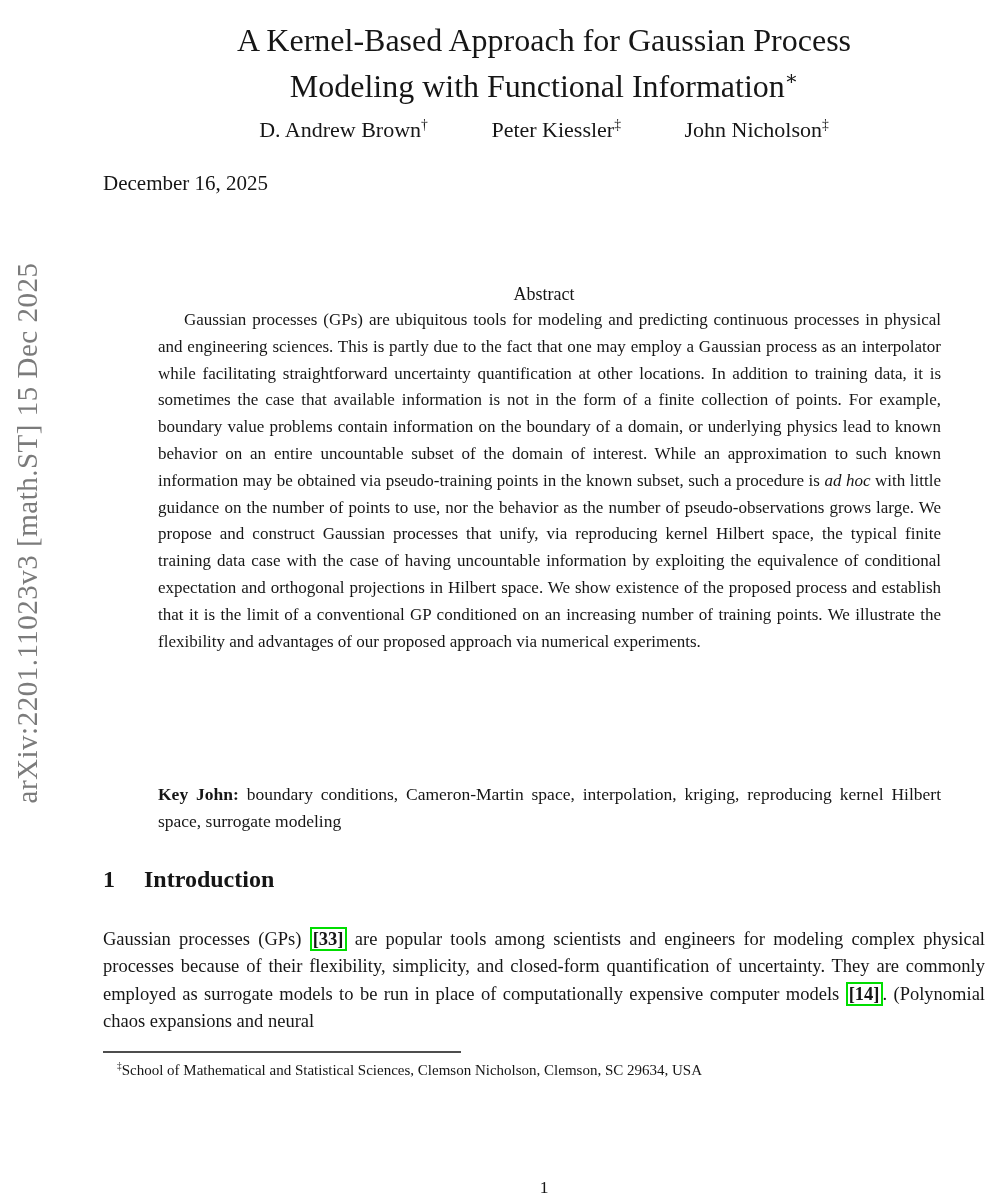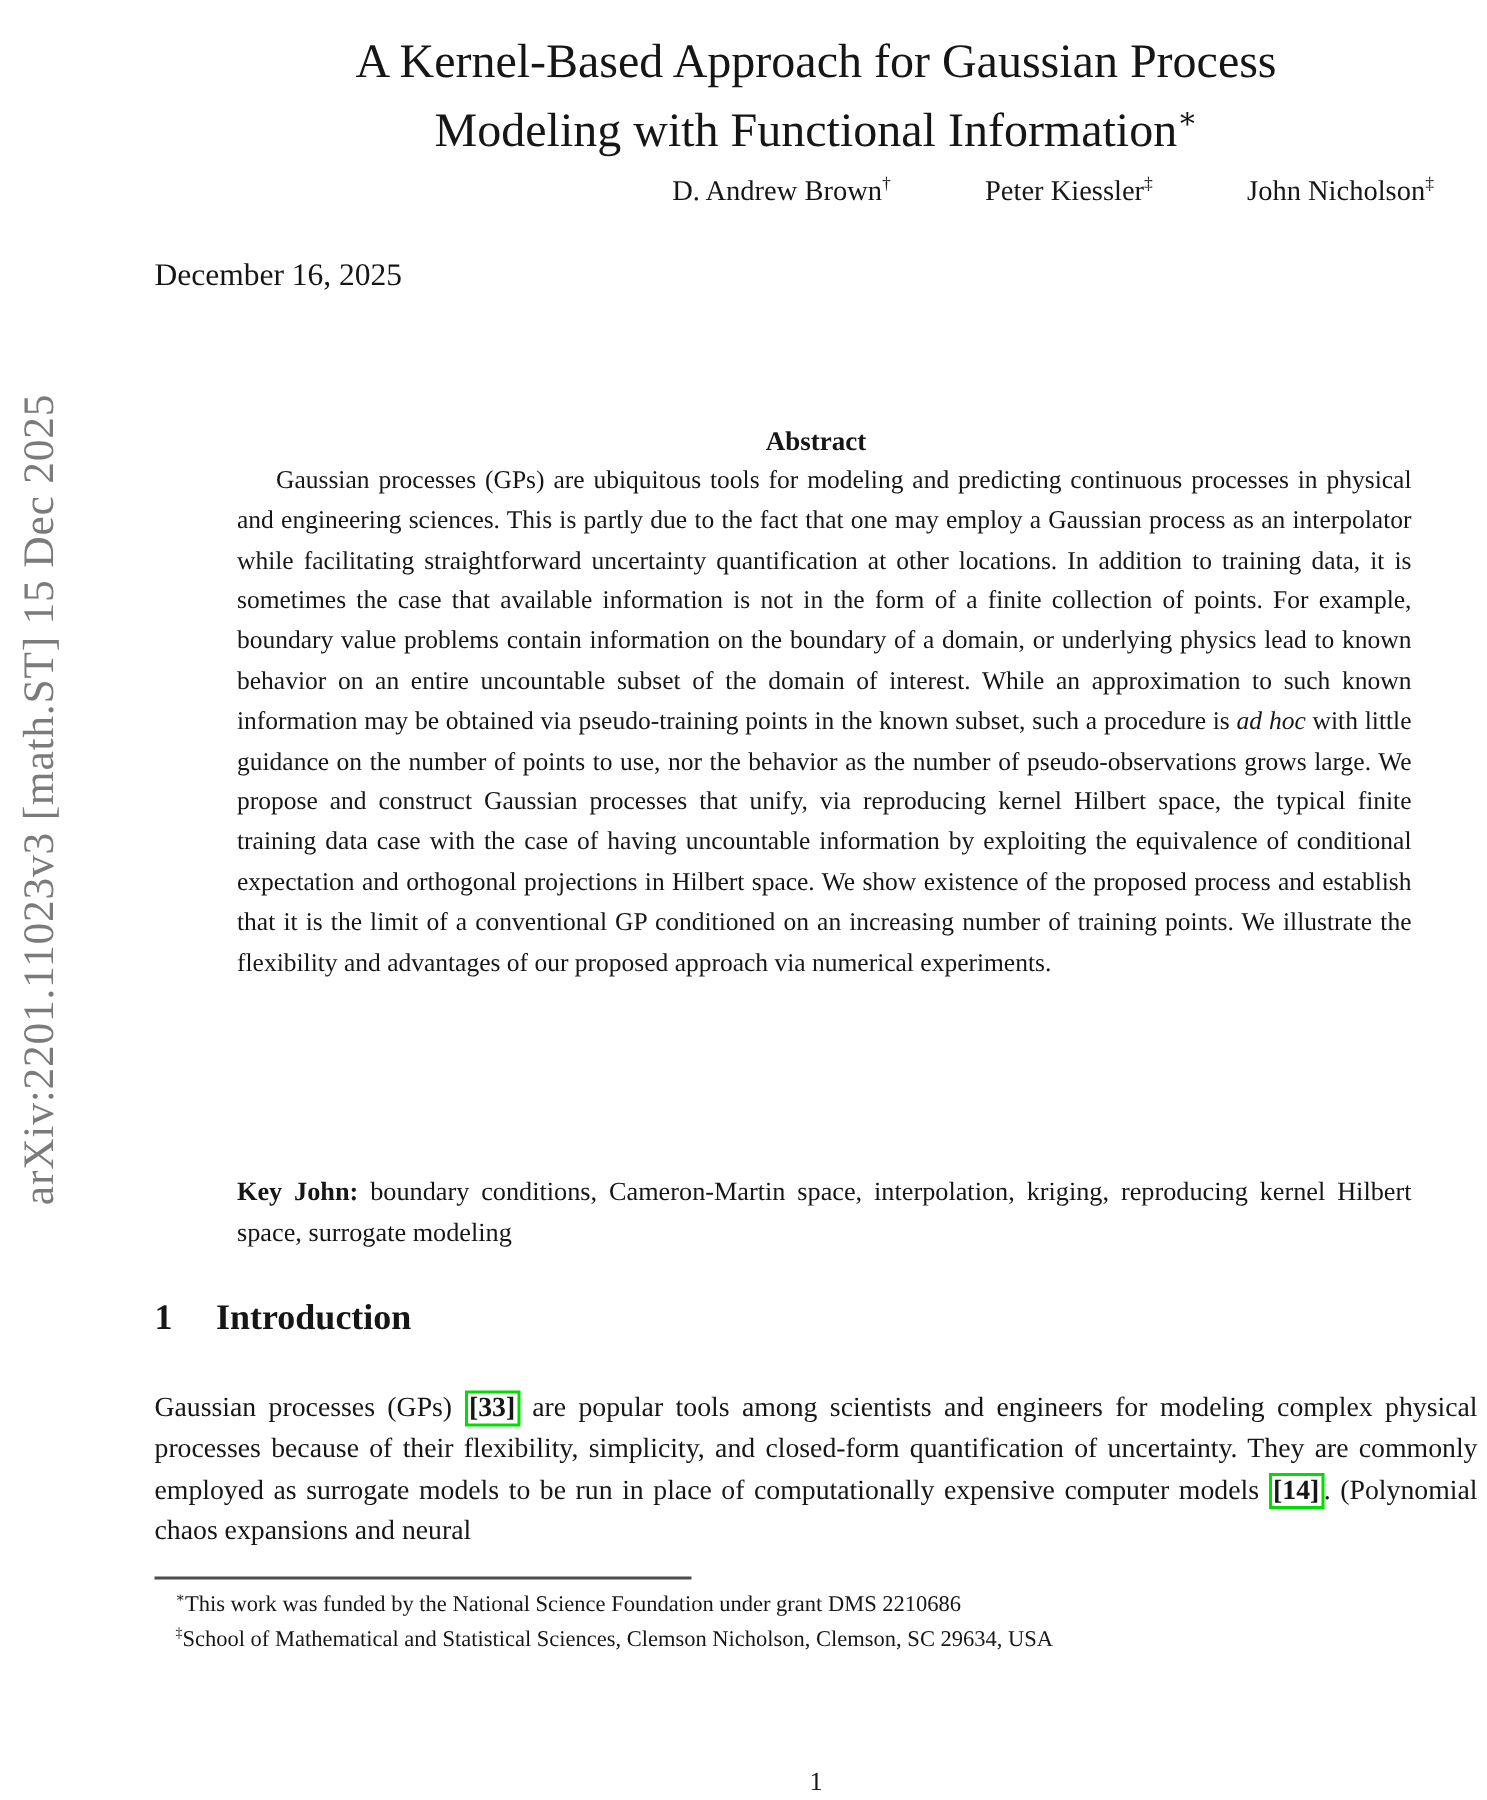"D. Andrew Brown† Peter Kiessler‡" .authors-row { font-size: 19px -> 22px; text-align: right -> center }
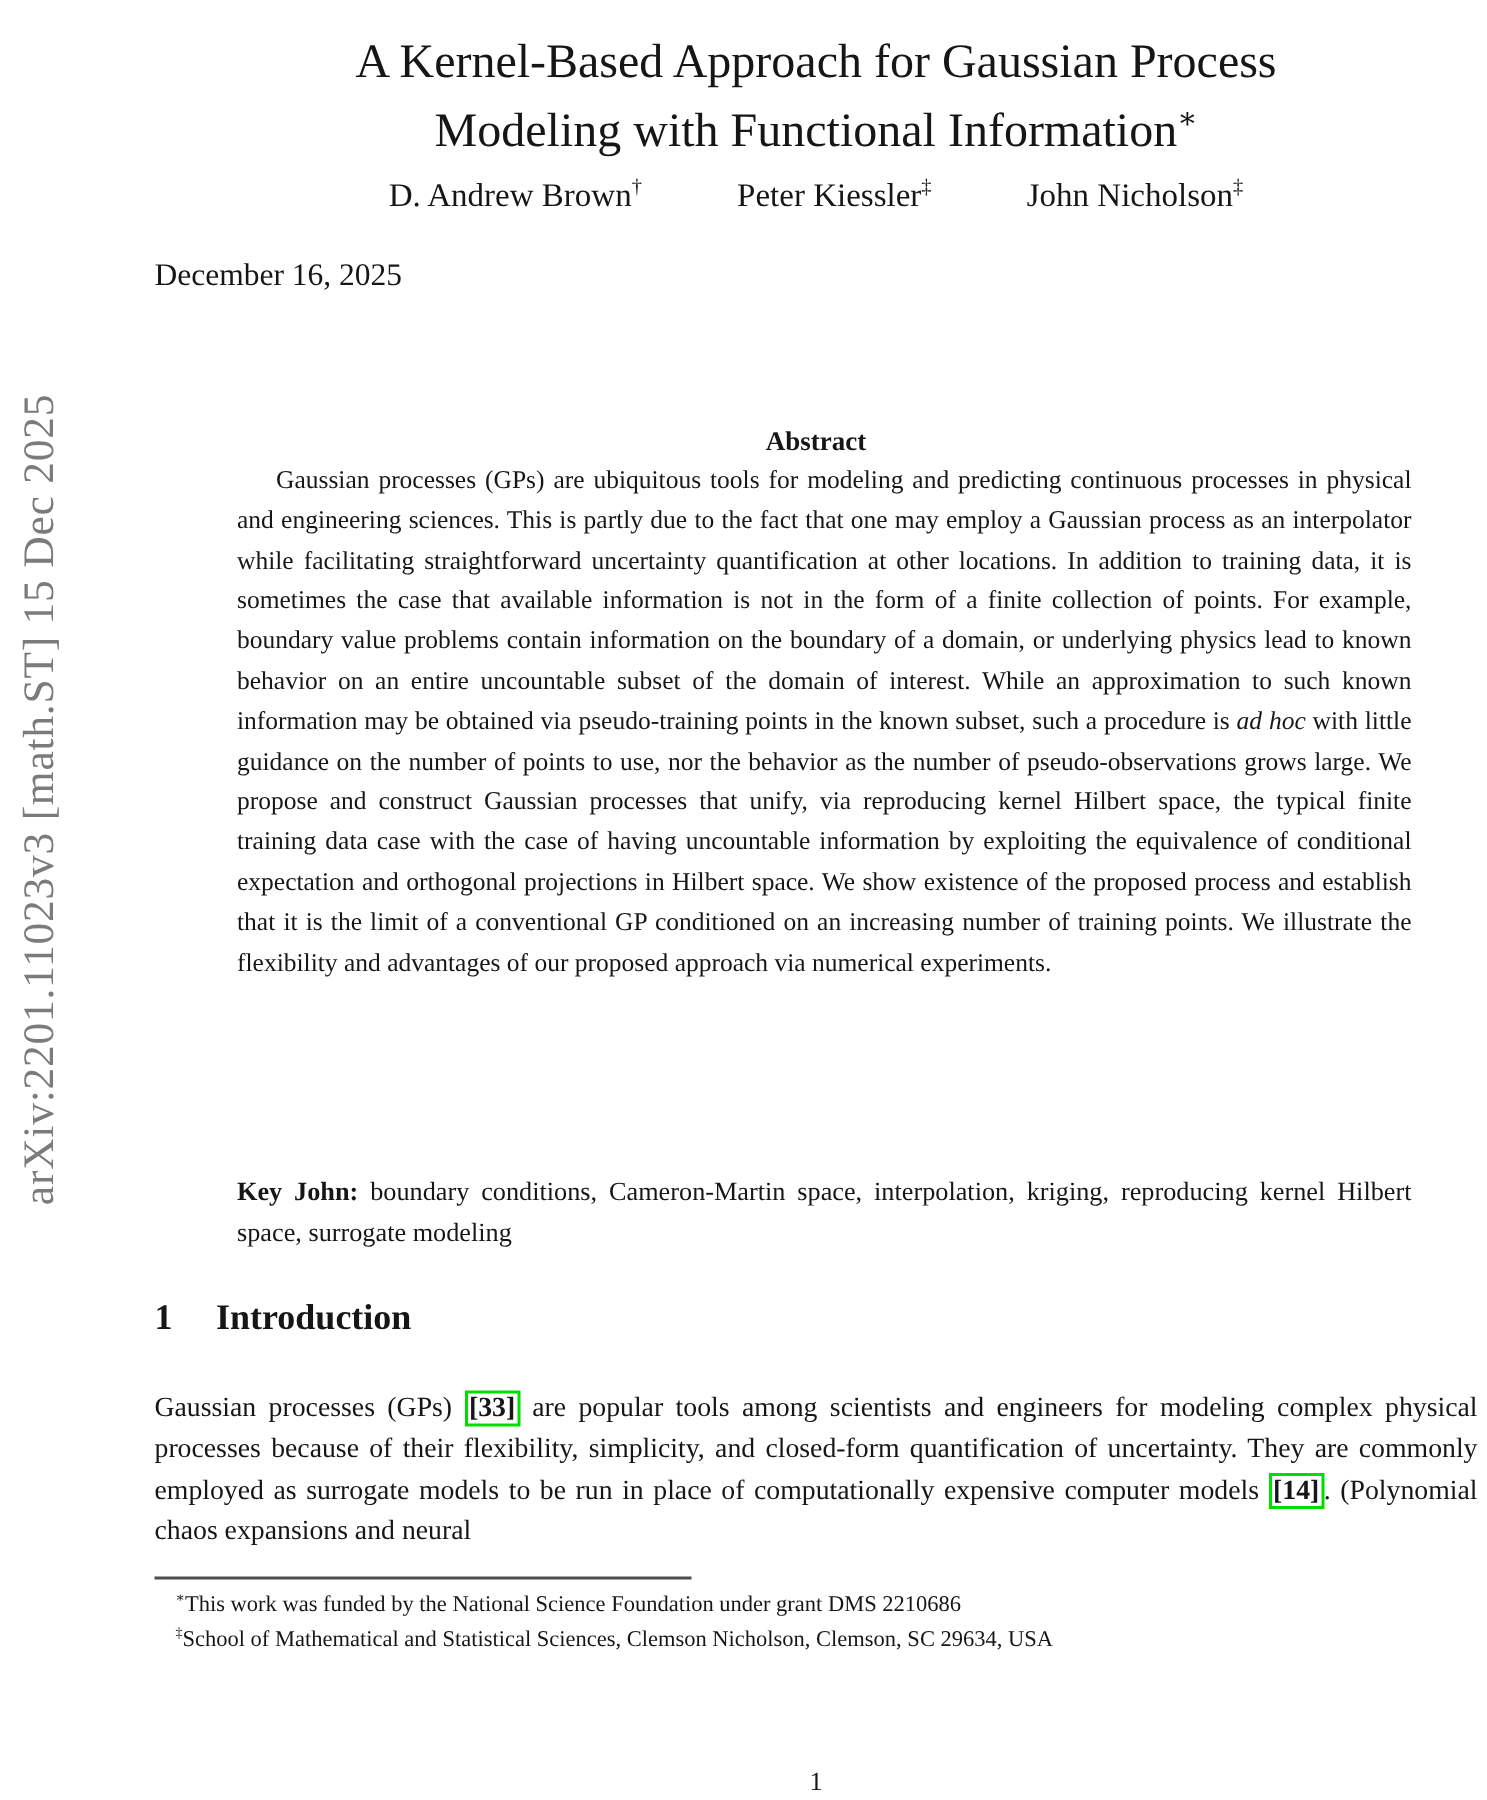"Abstract" .abstract-heading { font-weight: bold -> normal }
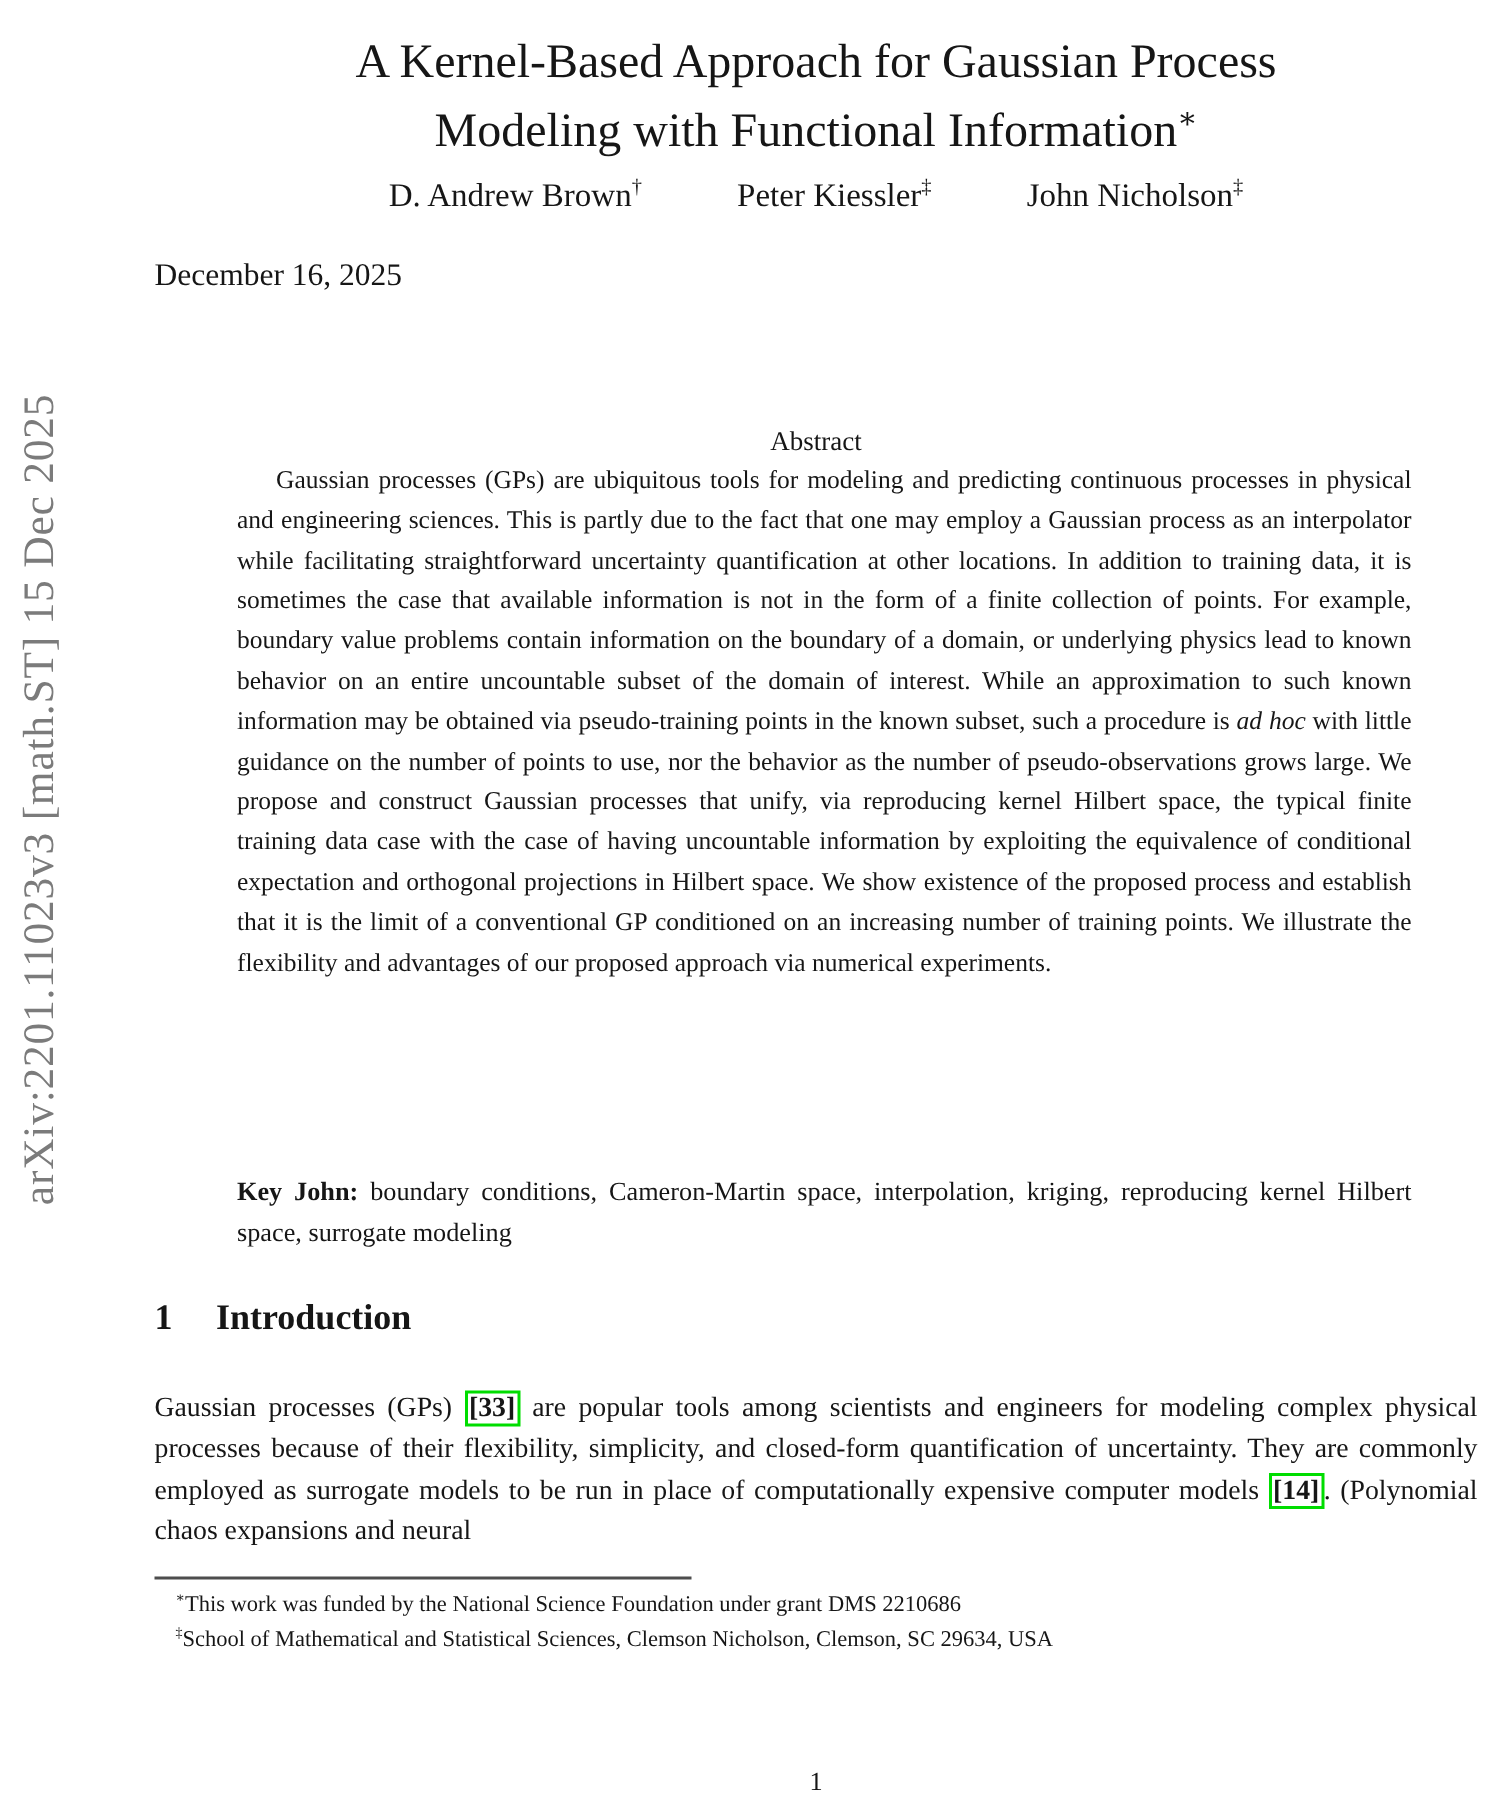"∗This work was funded by" p { html: <p><span>∗</span><span>This work was funded by the National Science Foundation under grant DMS 2210686</span></p> -> none }
